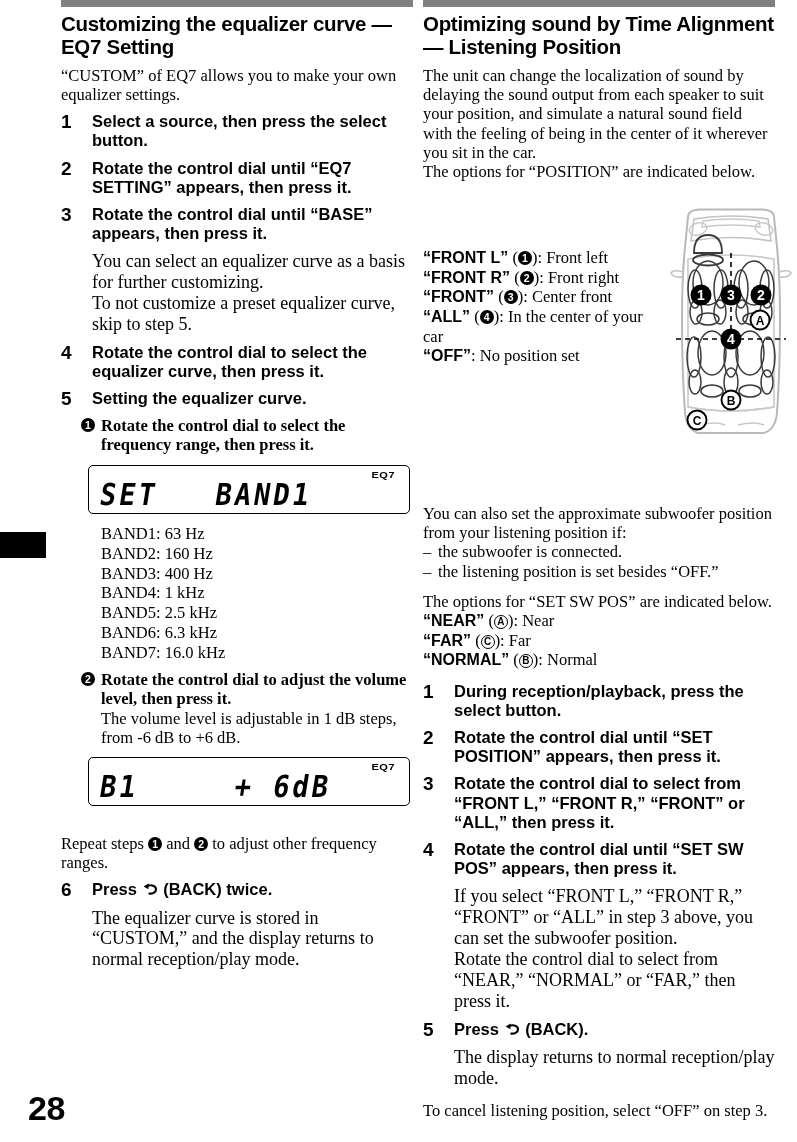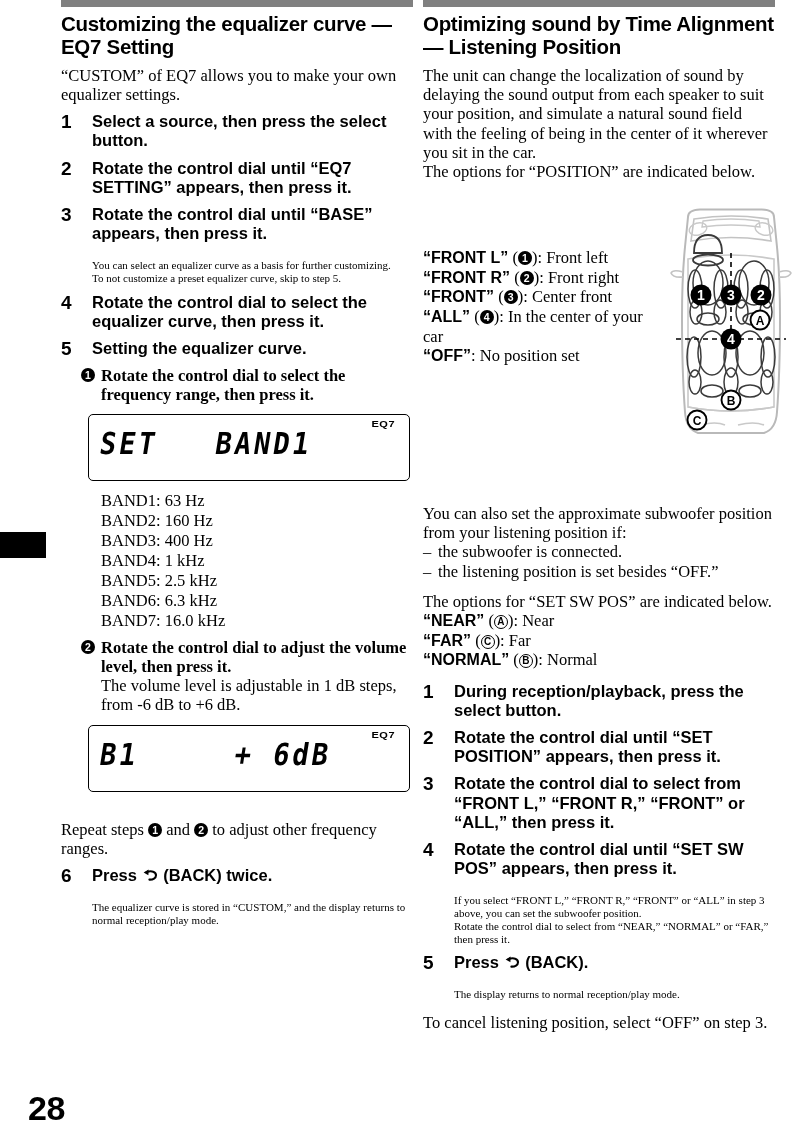"You can select an equalizer" .step .sub { font-size: 11px -> 18px; margin-top: 16px -> 8px }
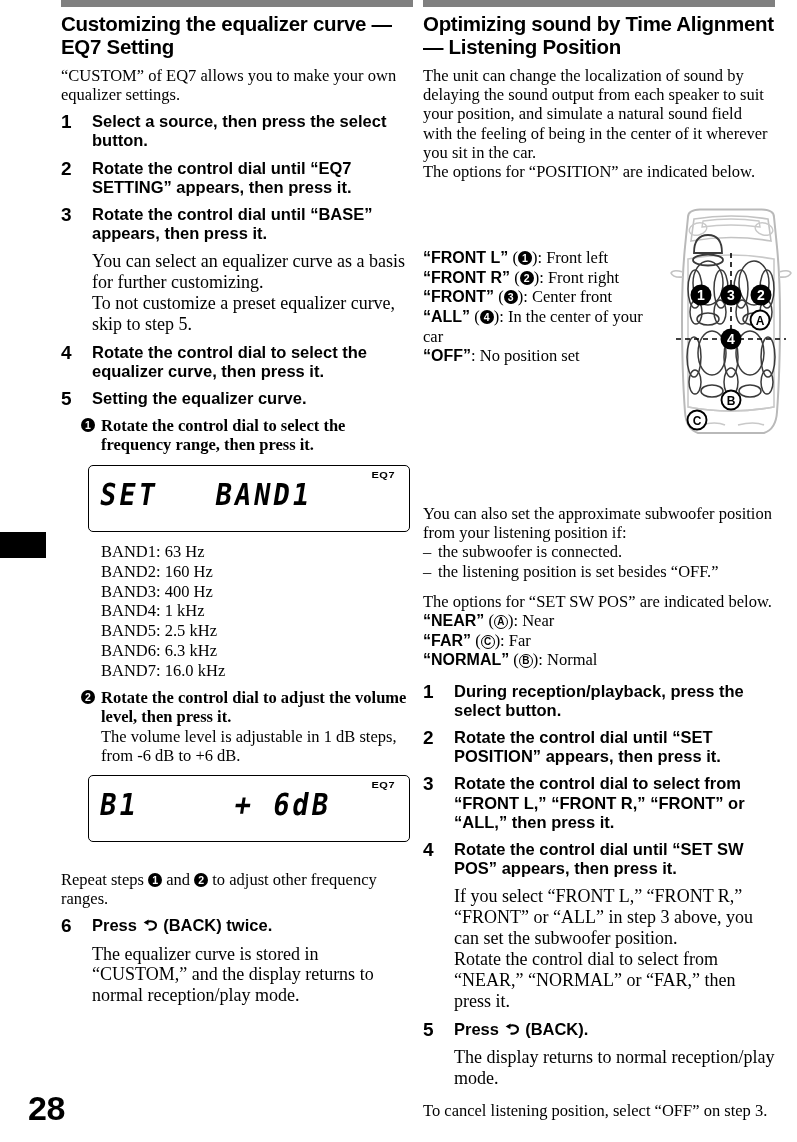"EQ7" .lcd { height: 67px -> 49px }
